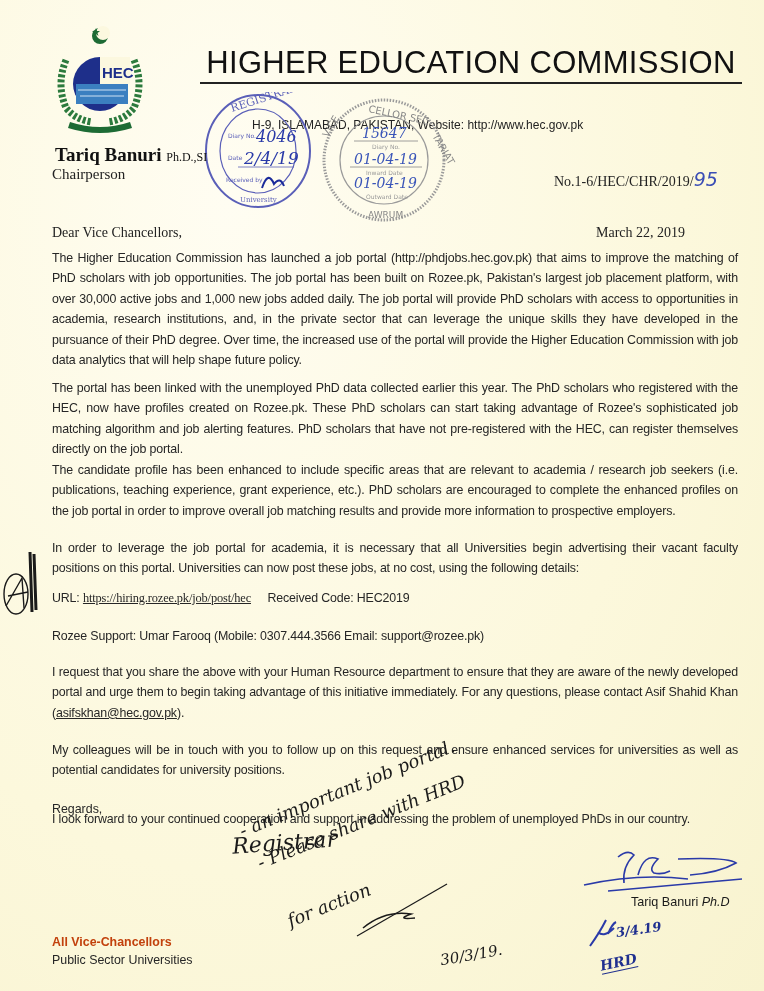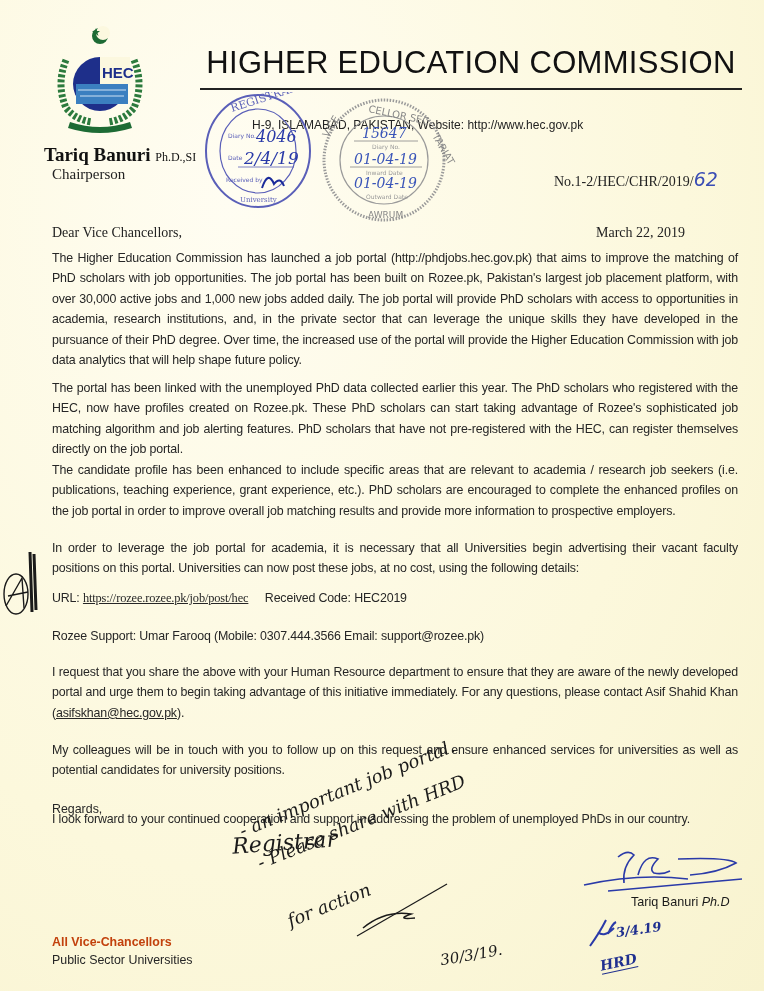"HIGHER EDUCATION COMMISSION" .org-title { padding-bottom: 8px -> 2px }
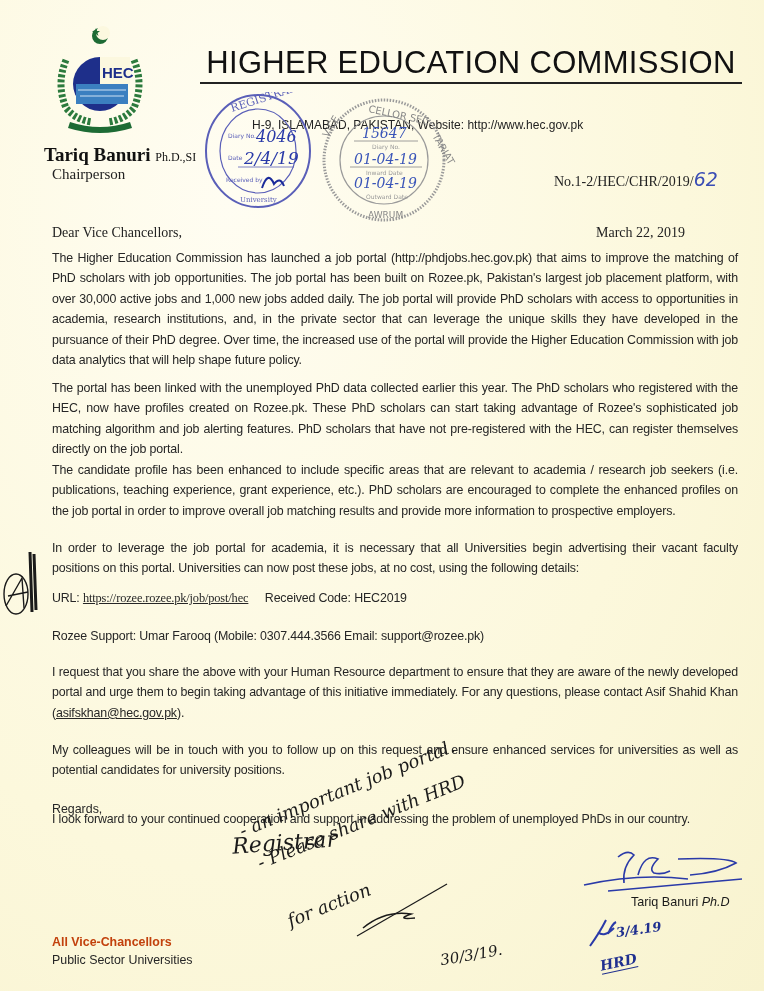"Tariq Banuri Ph.D.,SI" .sender-name { left: 44px -> 55px }
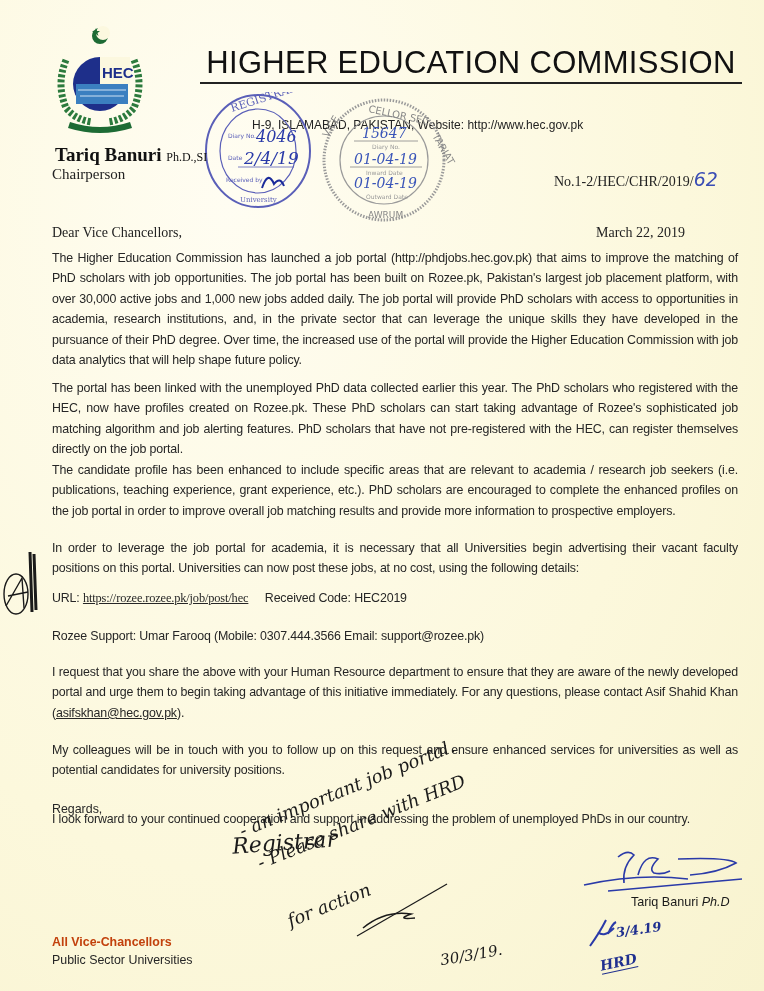"No.1-2/HEC/CHR/2019/" span { text: No.1-2/HEC/CHR/2019/ -> No.1-6/HEC/CHR/2019/ }
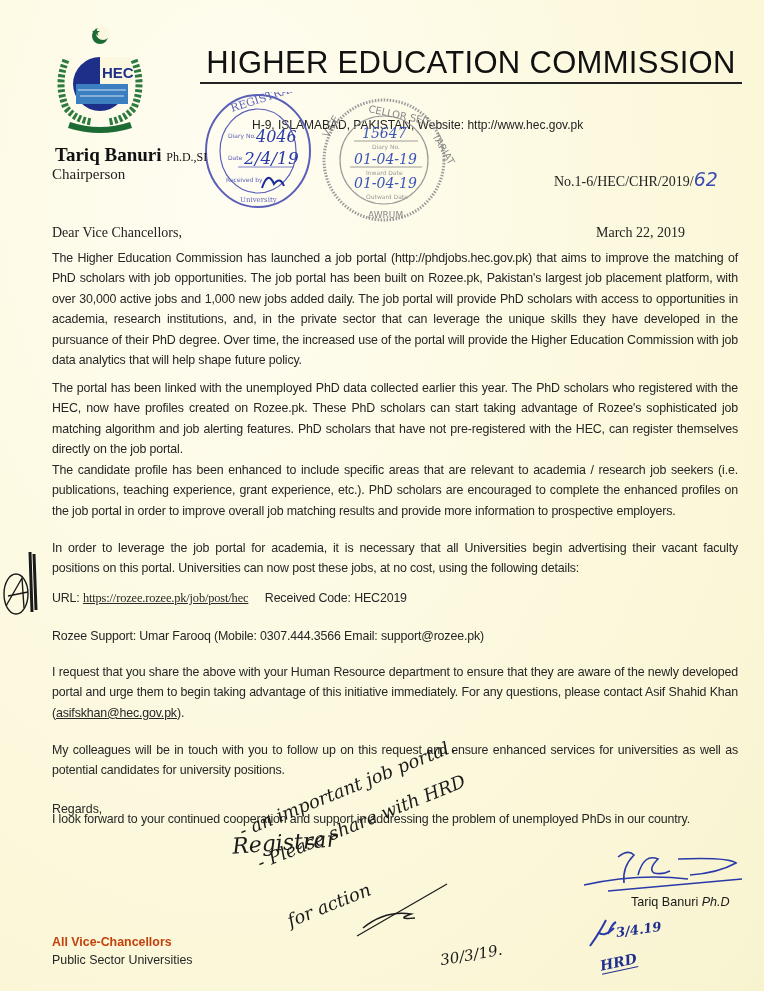"62" span.ref-hand { text: 62 -> 95 }
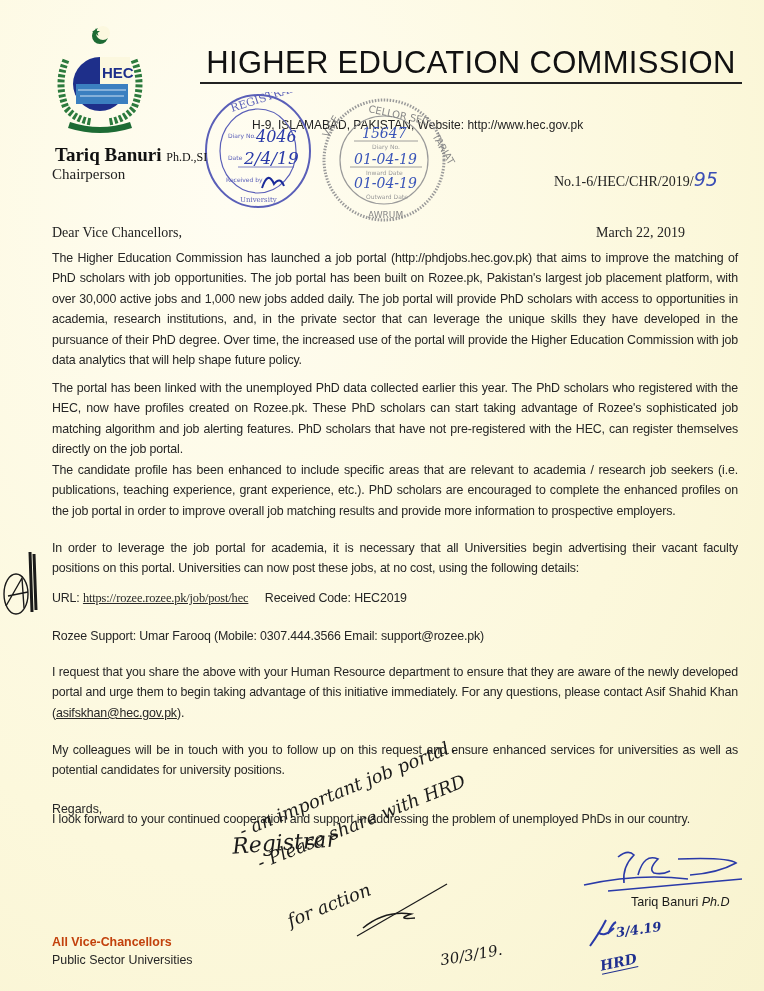"https://rozee.rozee.pk/job/post/hec" span.link { text: https://rozee.rozee.pk/job/post/hec -> https://hiring.rozee.pk/job/post/hec }
